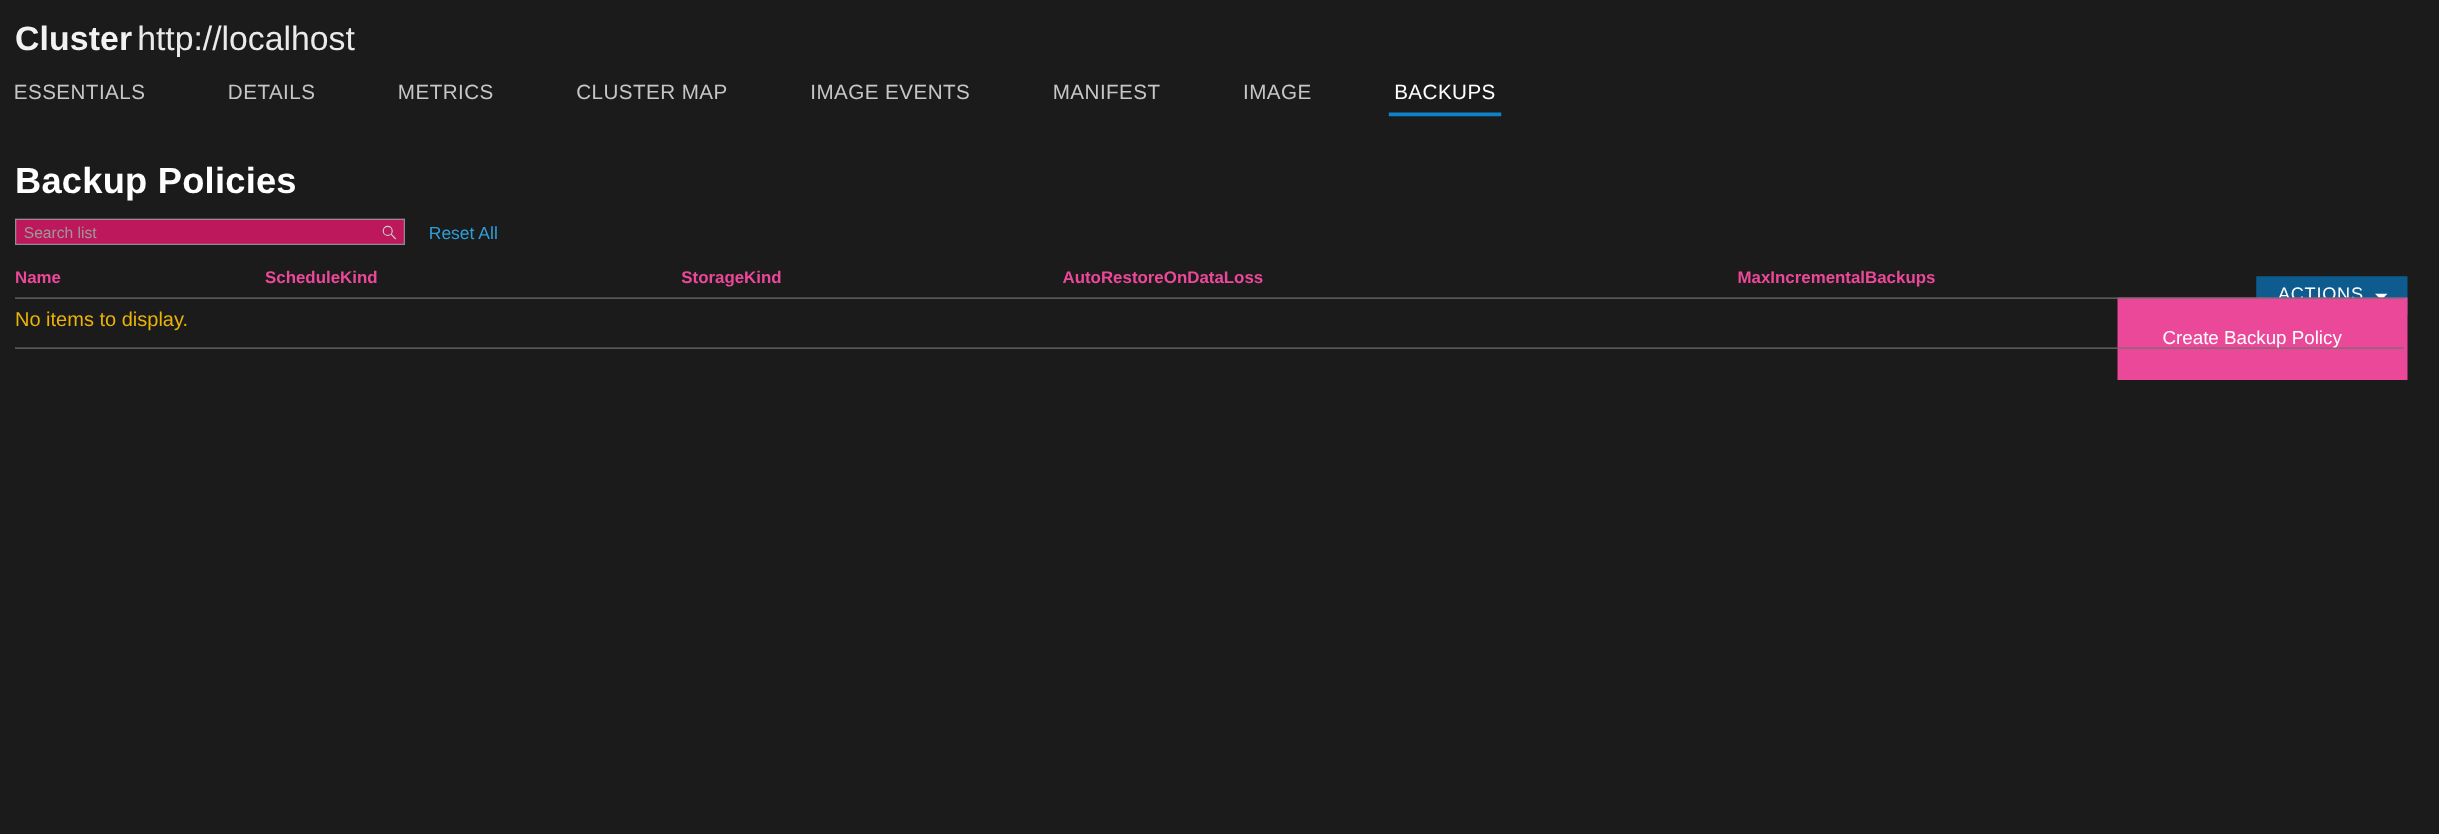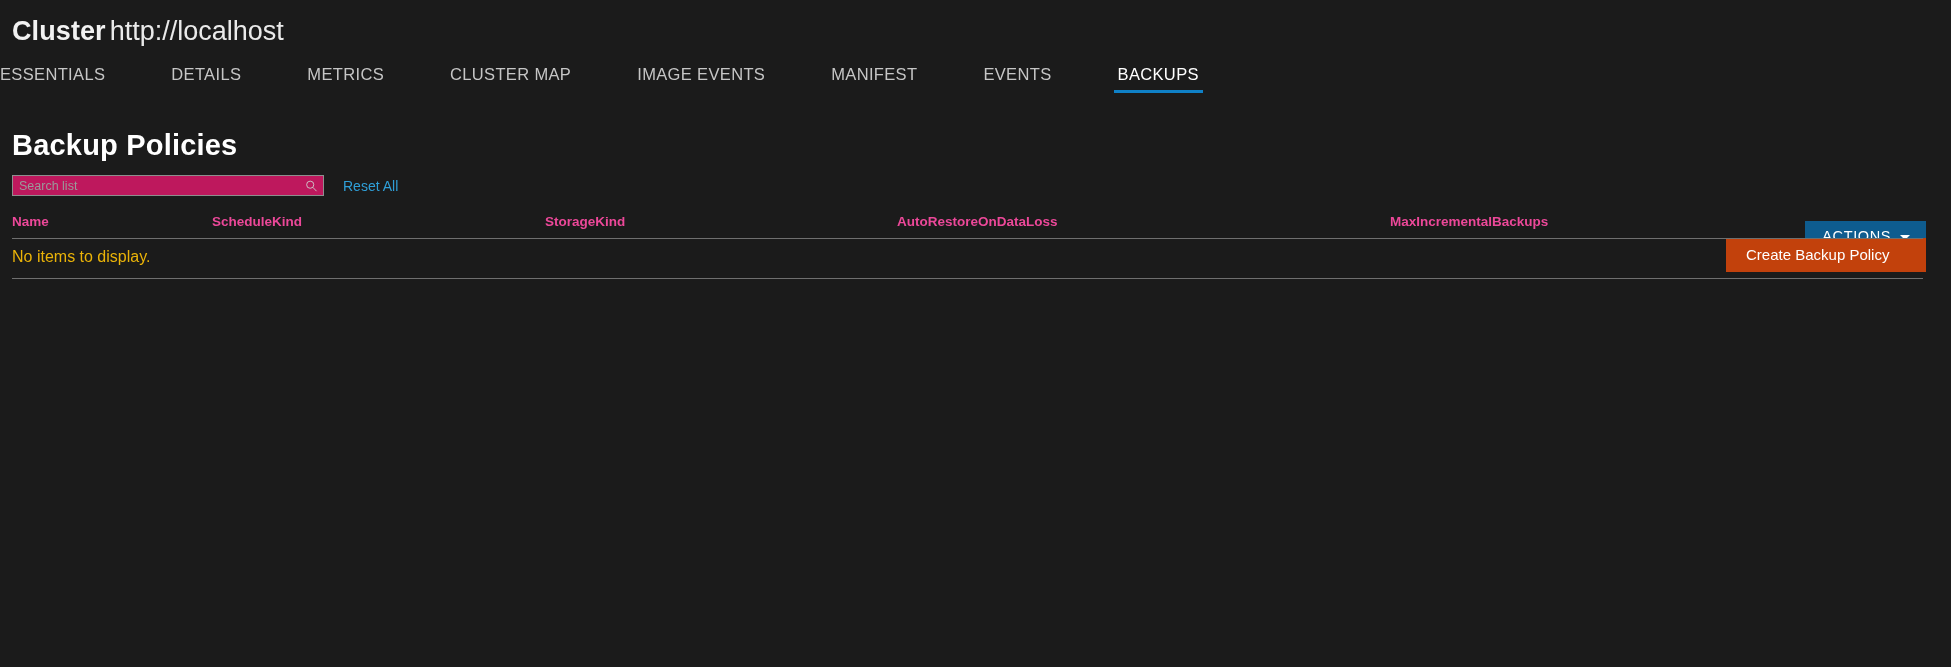"ESSENTIALS" .tabbar { padding-left: none -> 11px }
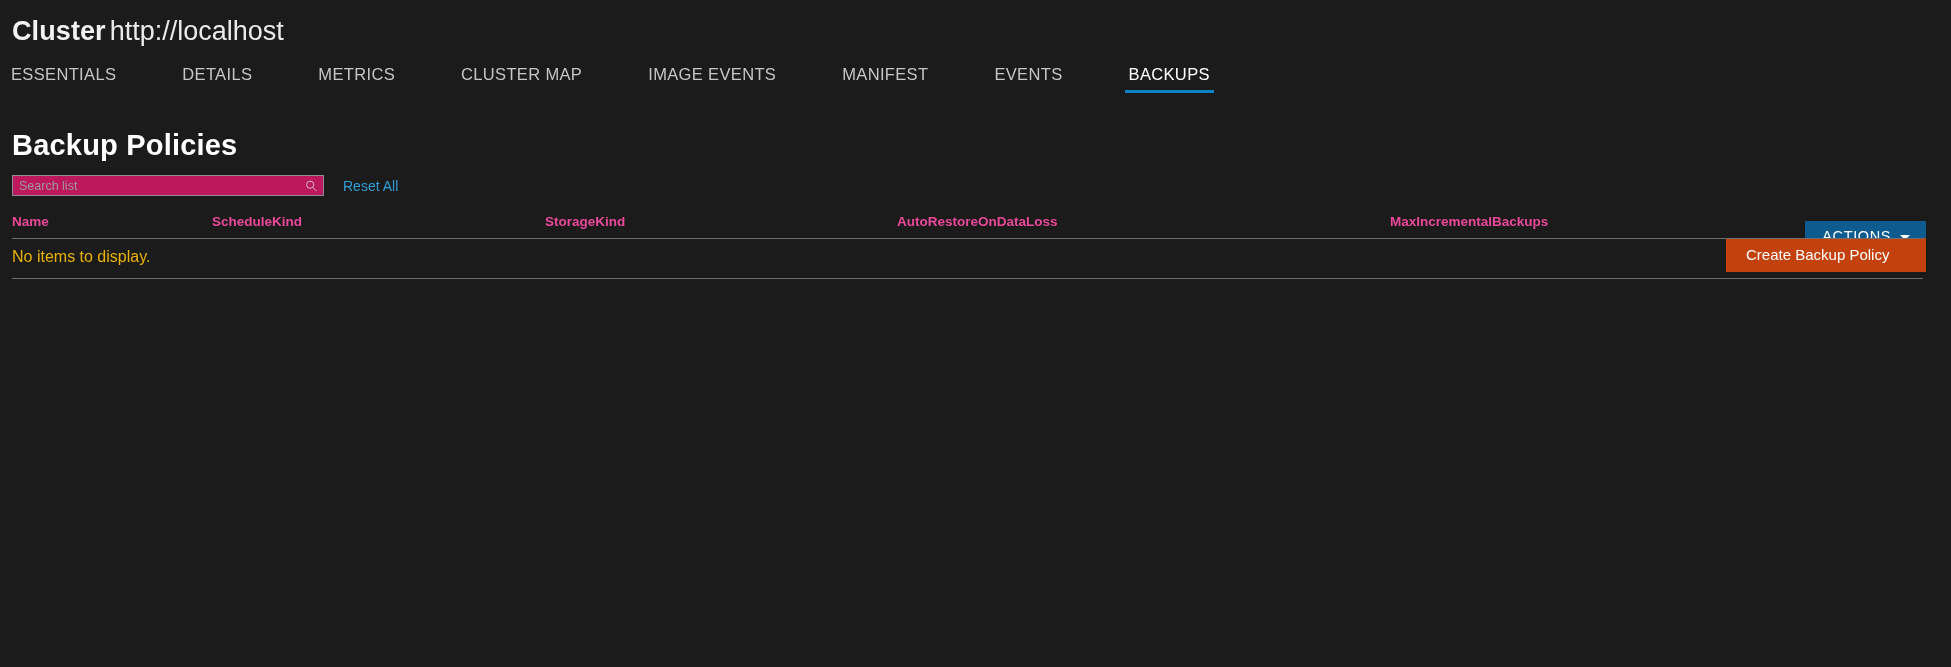"EVENTS" div.tab { text: EVENTS -> IMAGE }
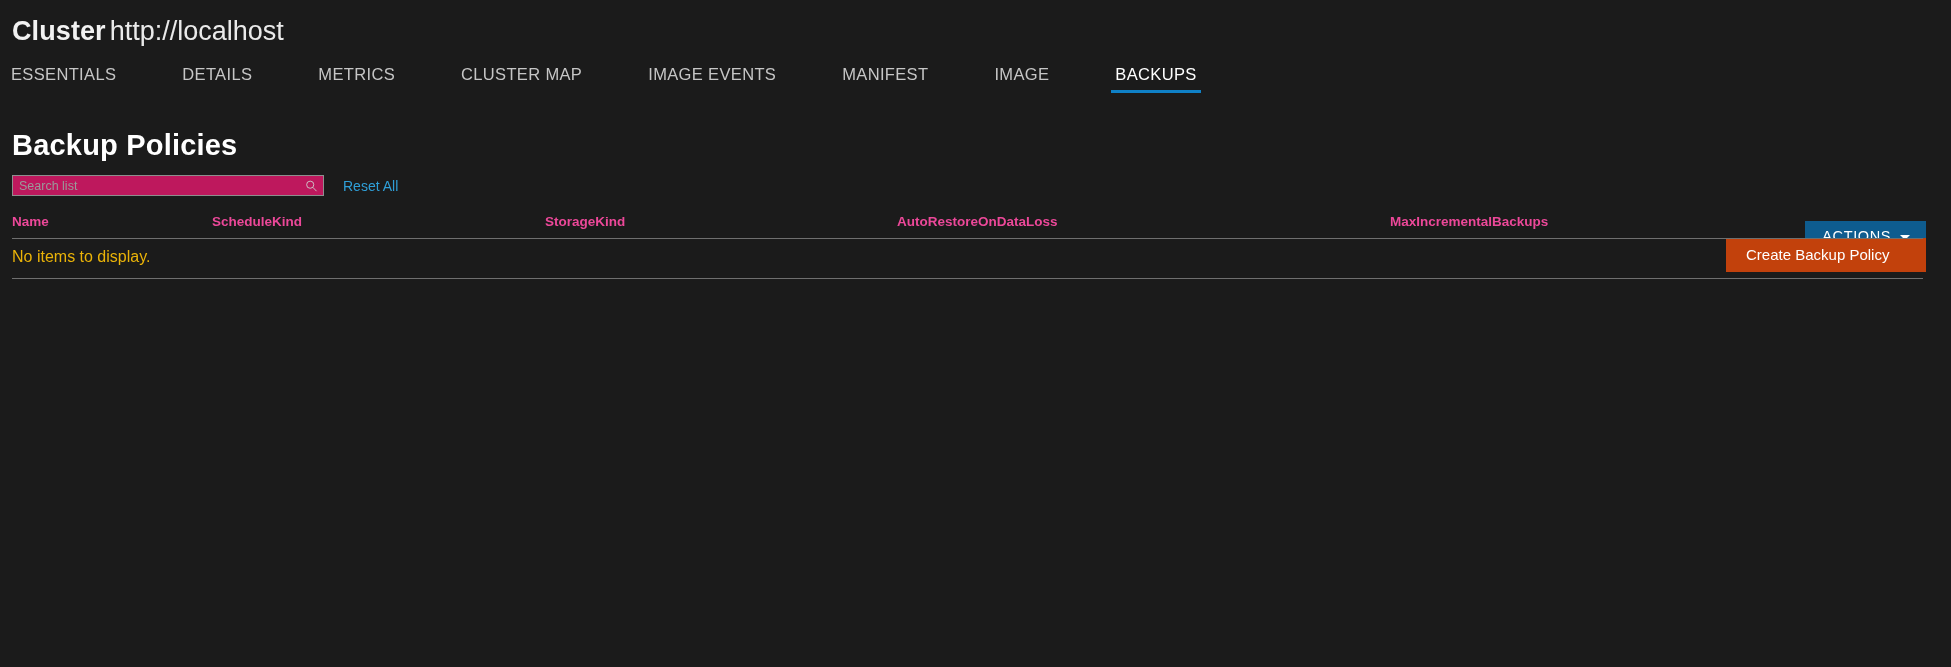"AutoRestoreOnDataLoss" div.th { left: 885px -> 838px }
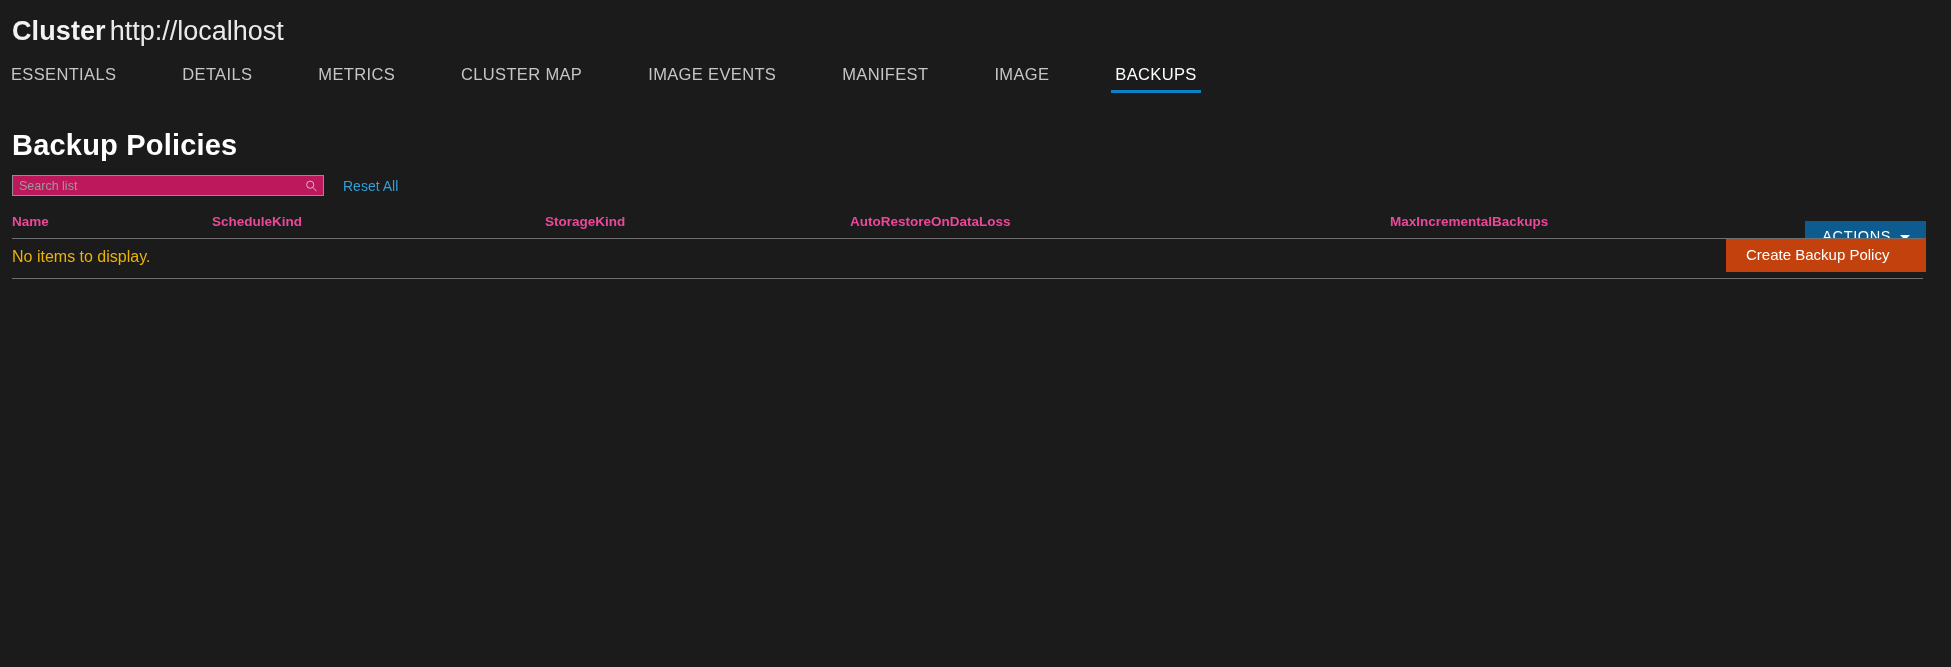"Create Backup Policy" .actions-menu { background: #c2410c -> #ec4899; padding: 0 -> 16px }
